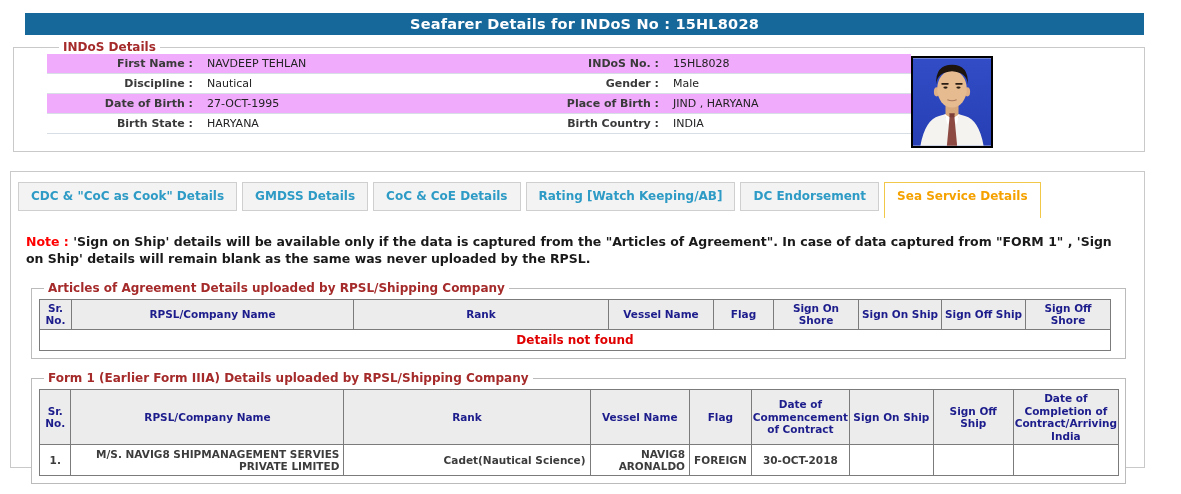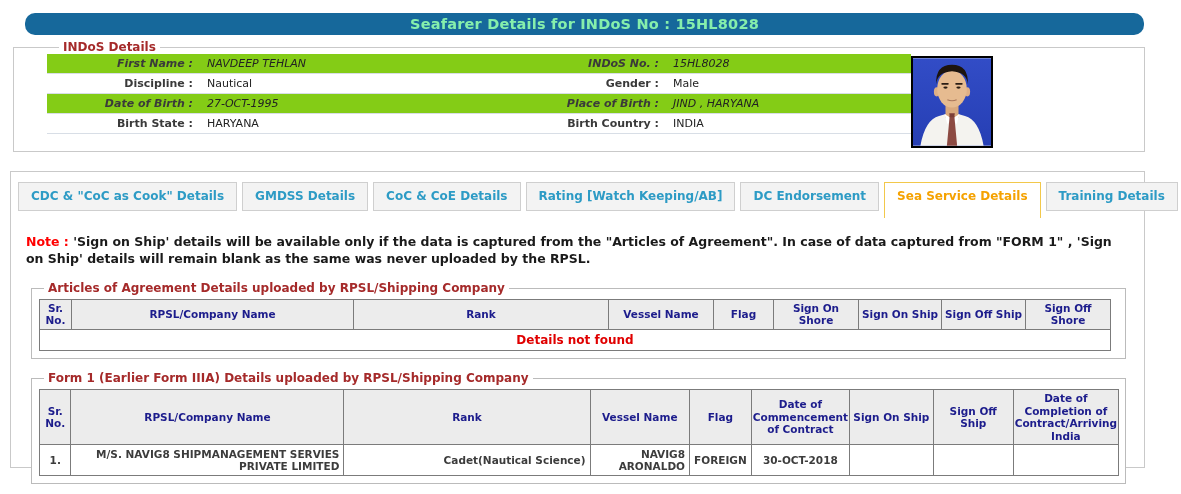"Seafarer Details for INDoS No" .titlebar { border-radius: 10px -> none; color: #86efac -> #ffffff }
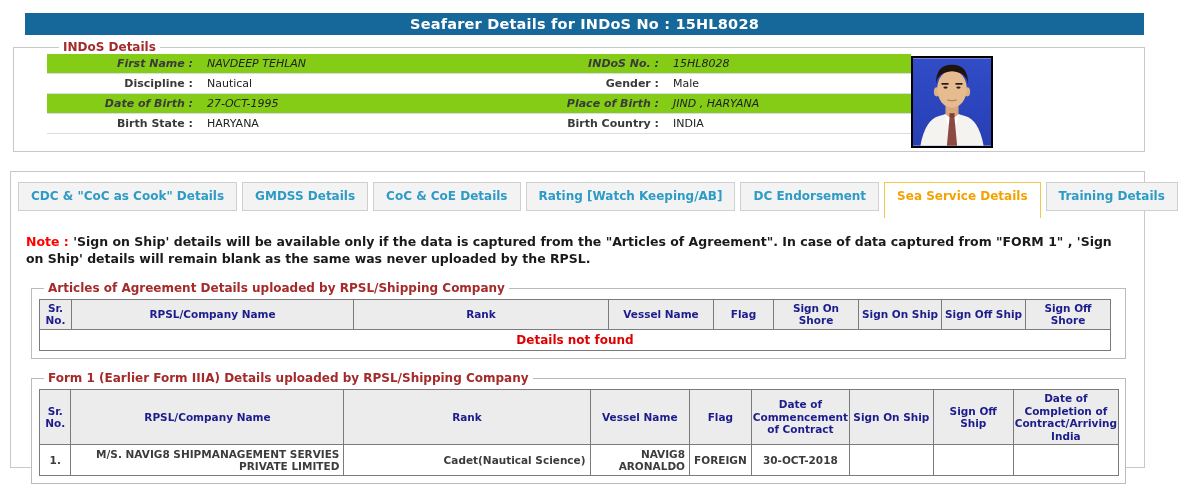"First Name :" .frow.stripe { background: #84cc16 -> #f0abfc; font-style: italic -> none }
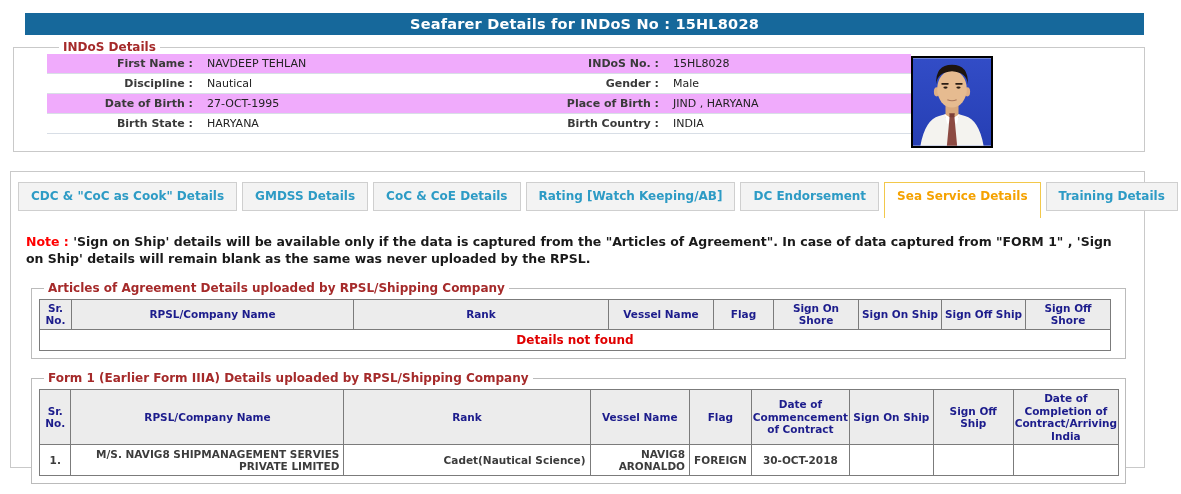"Training Details" div.tab { html: <div>Training Details</div> -> none }
